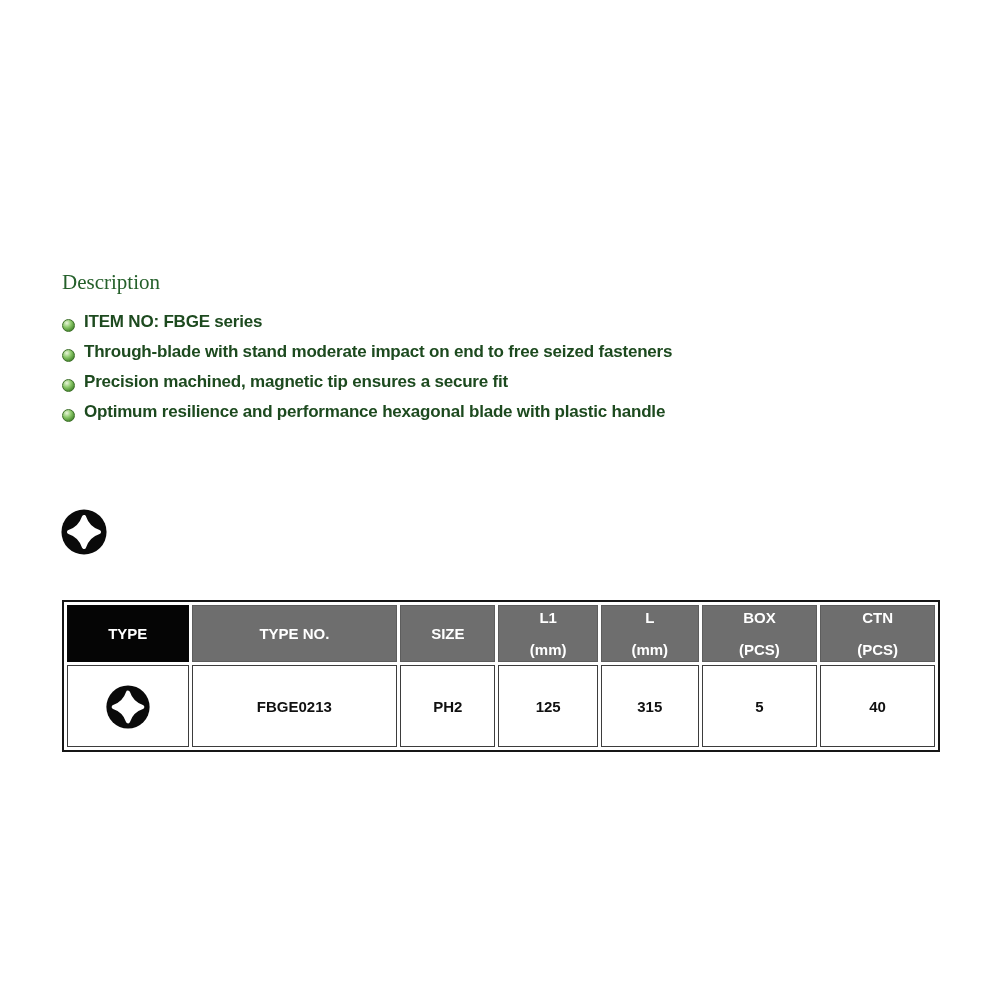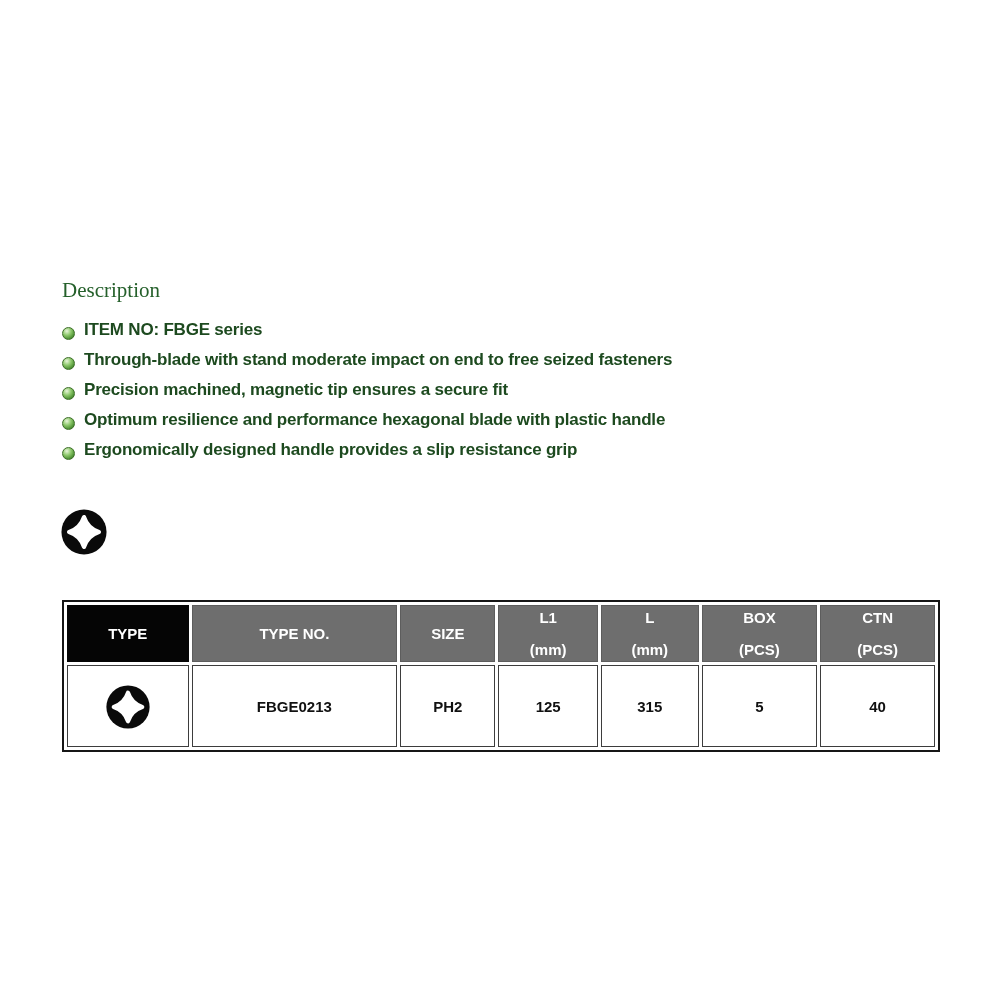"Description" .content { top: 278px -> 270px }
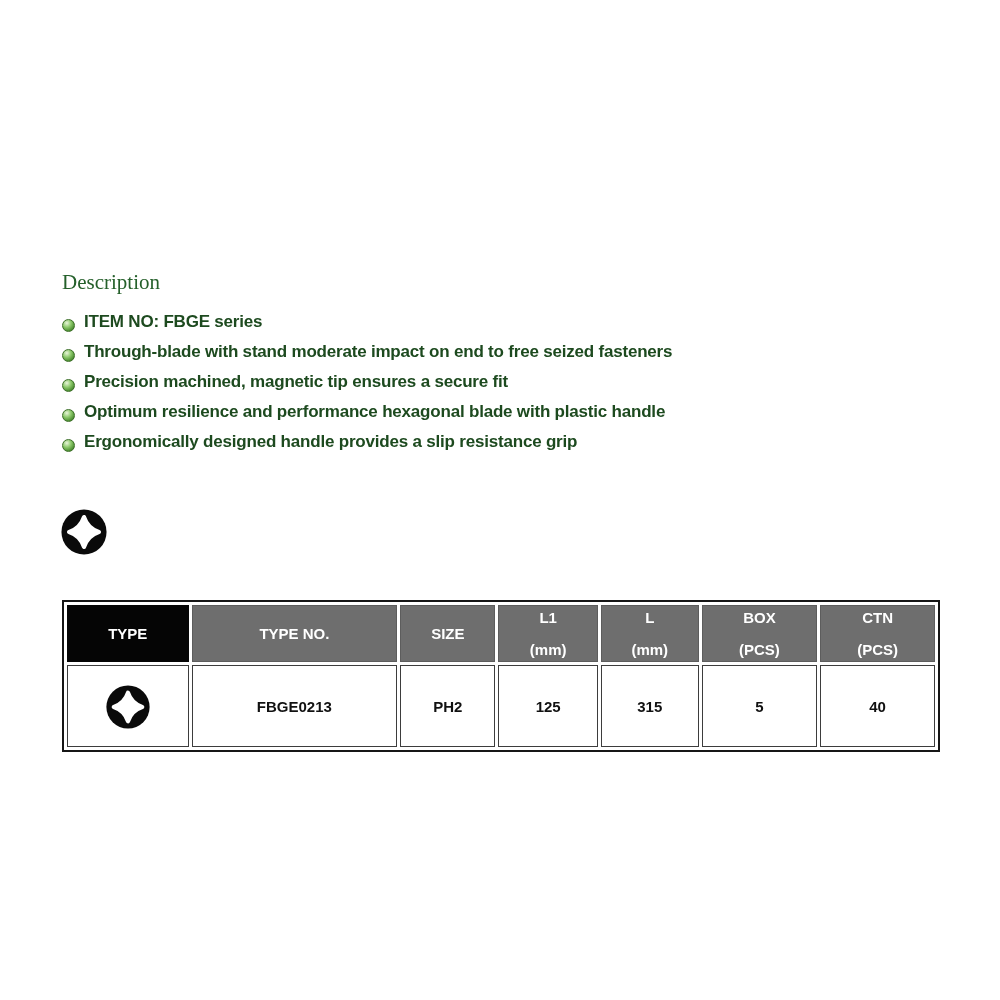"Ergonomically designed handle provides a" li.bullet-item { html: <li> <span></span> <span>Ergonomically designed handle provides a slip resistance grip</span> </li> -> none }
